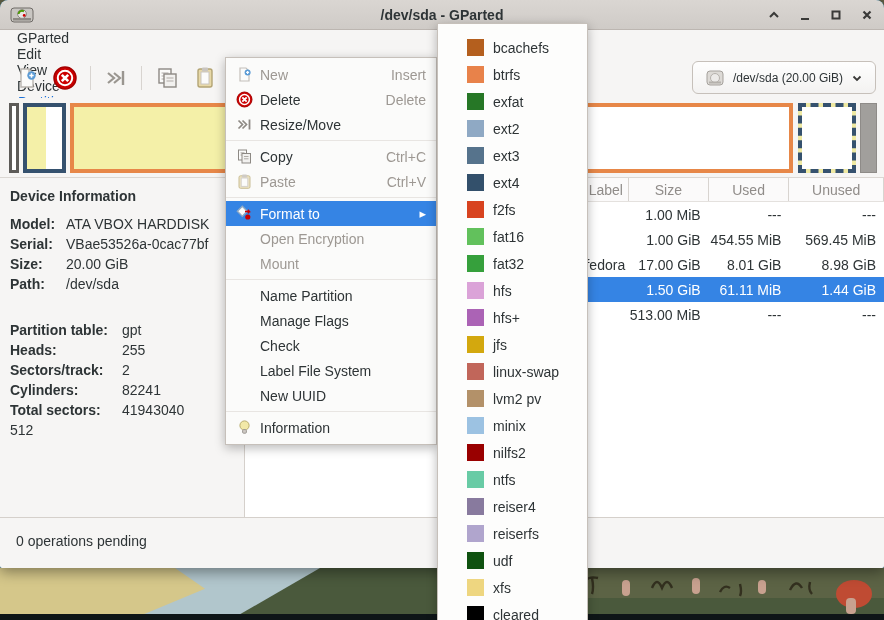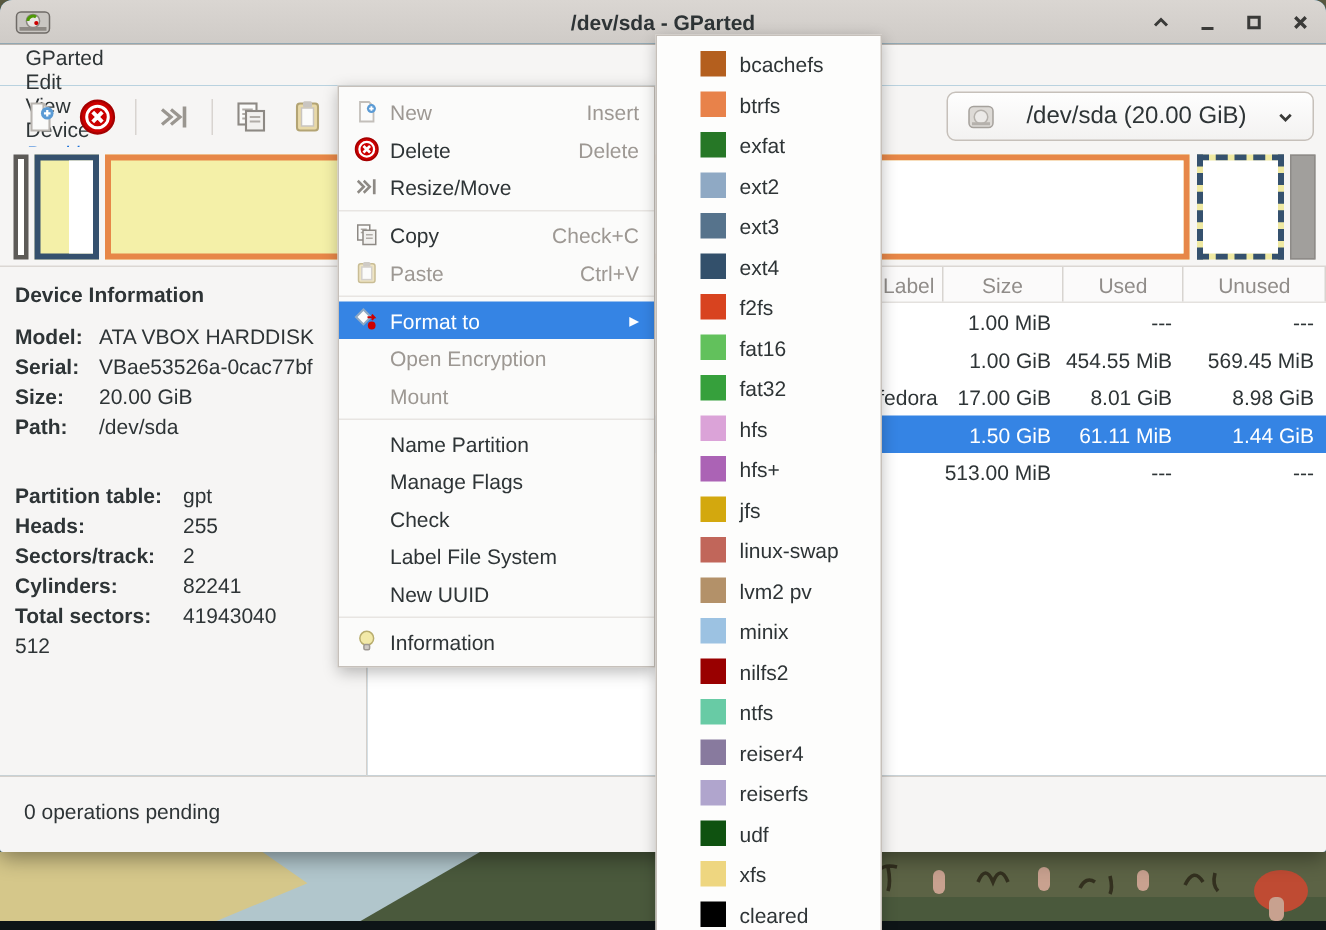"bcachefs" .sub-item { align-items: center -> flex-end }
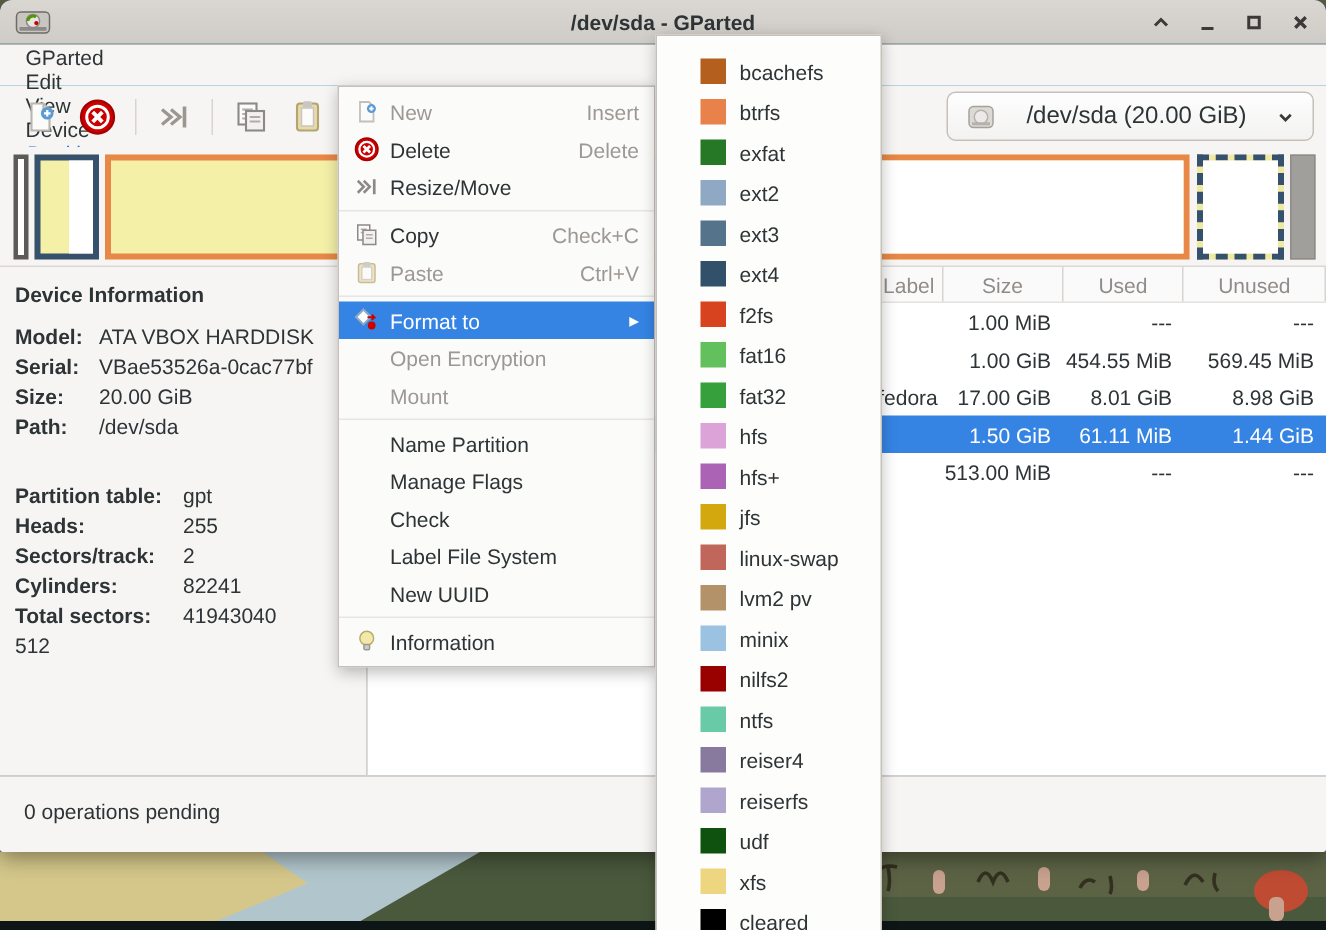"/dev/sda (20.00 GiB)" .device-combo { font-size: 16px -> 12px; gap: 20px -> 8px }
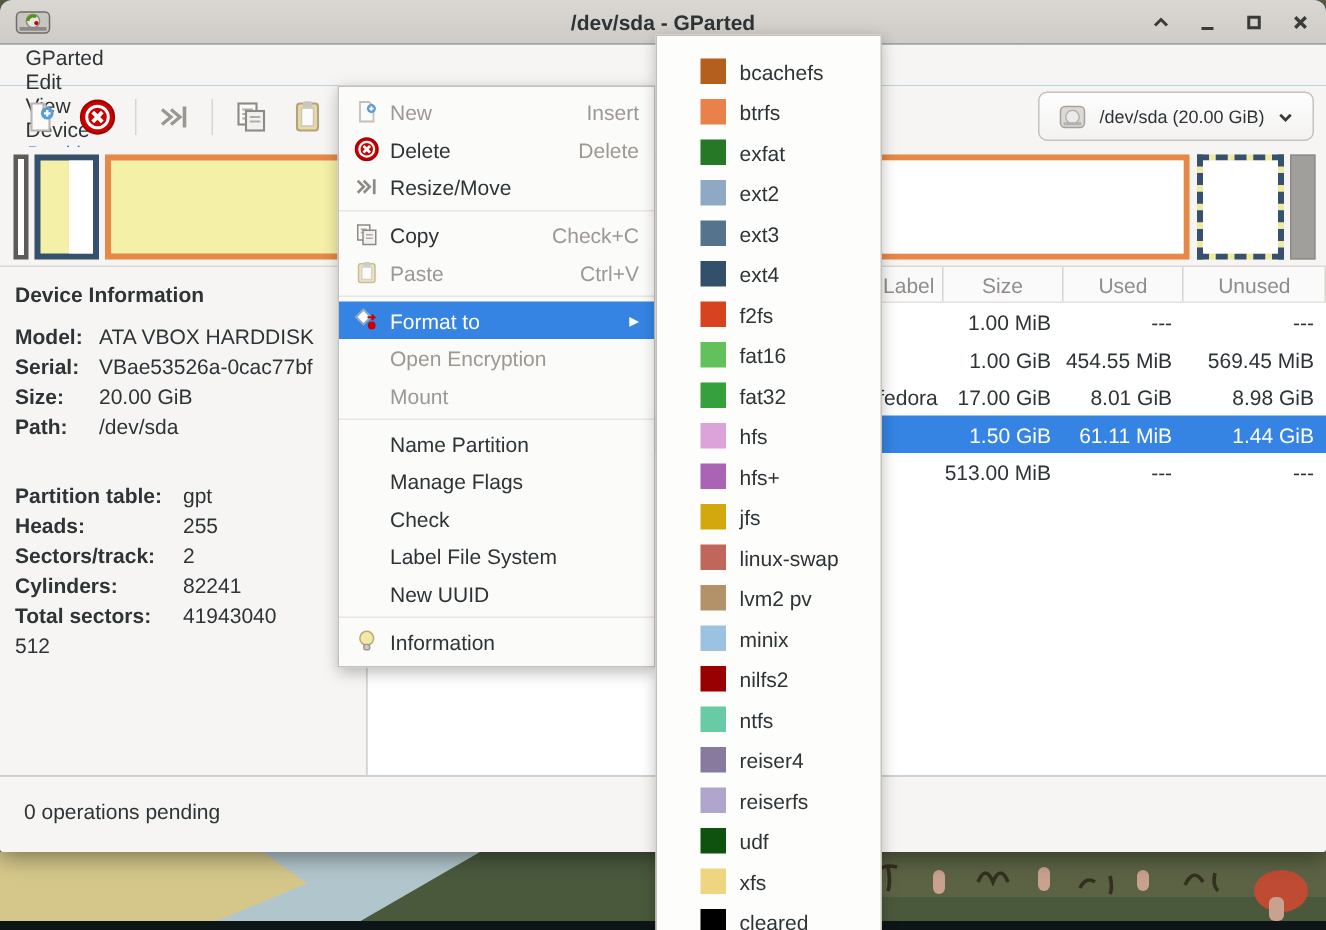"Check+C" span.mi-shortcut { text: Check+C -> Ctrl+C }
